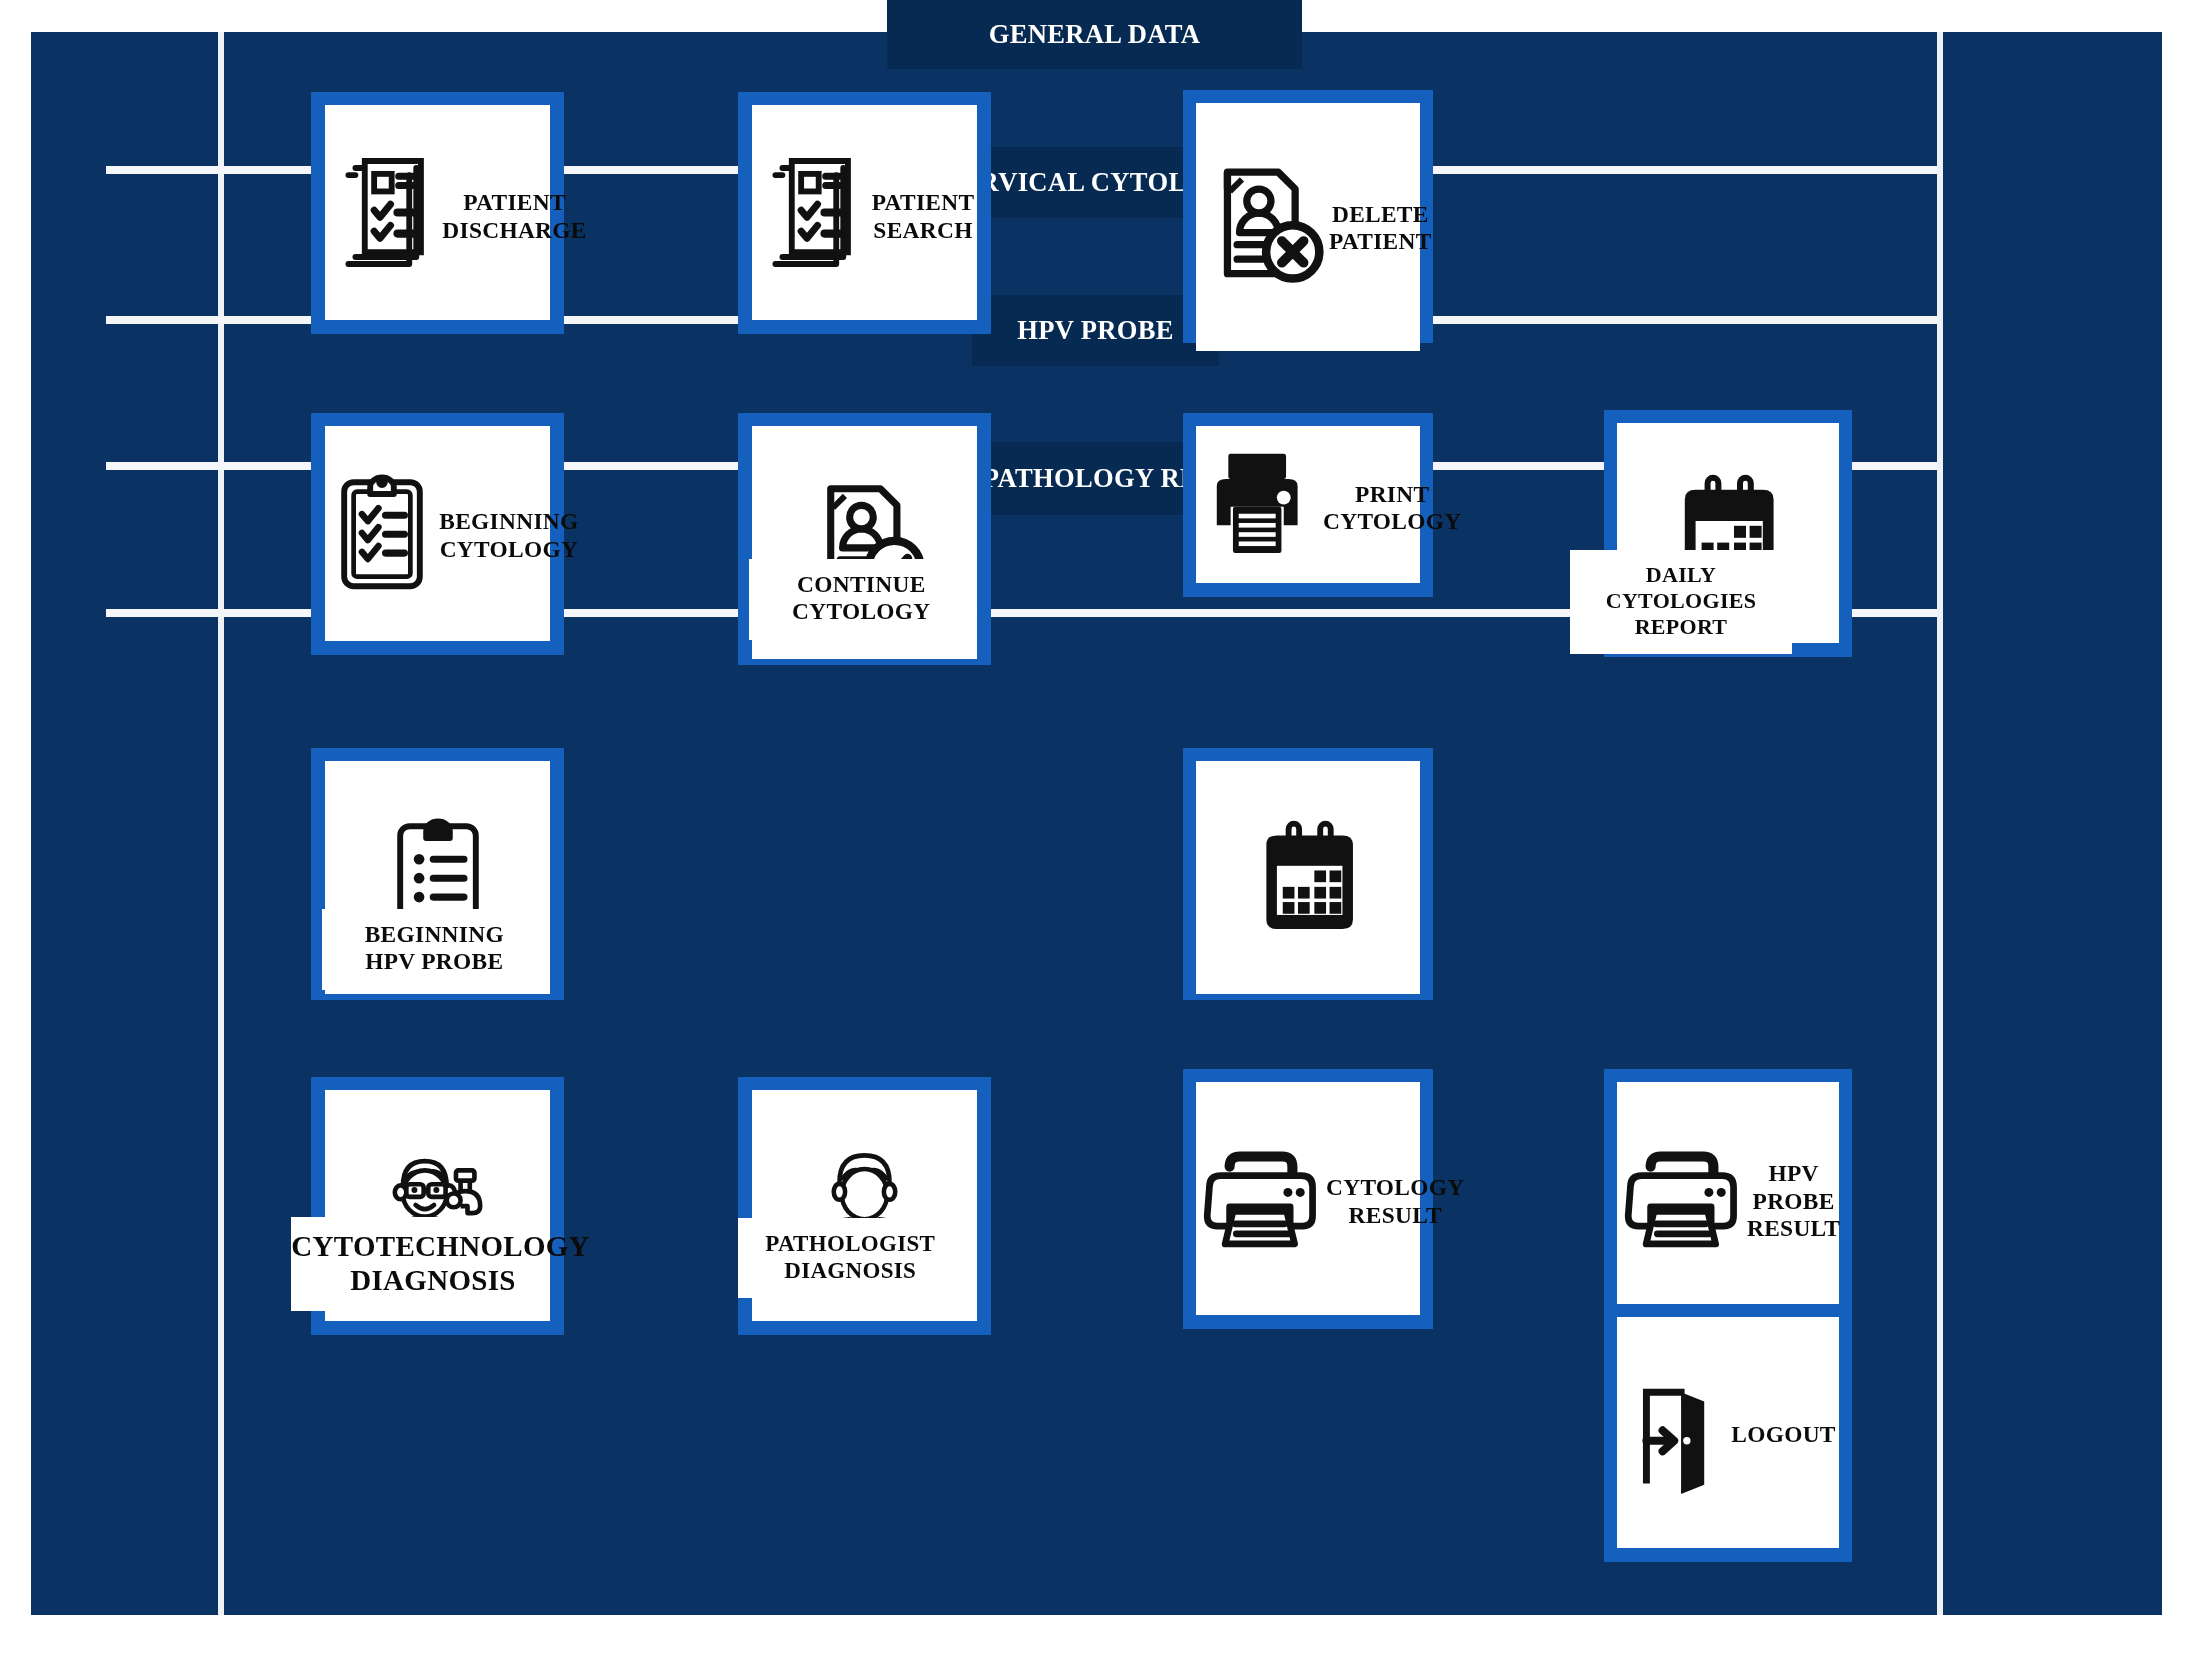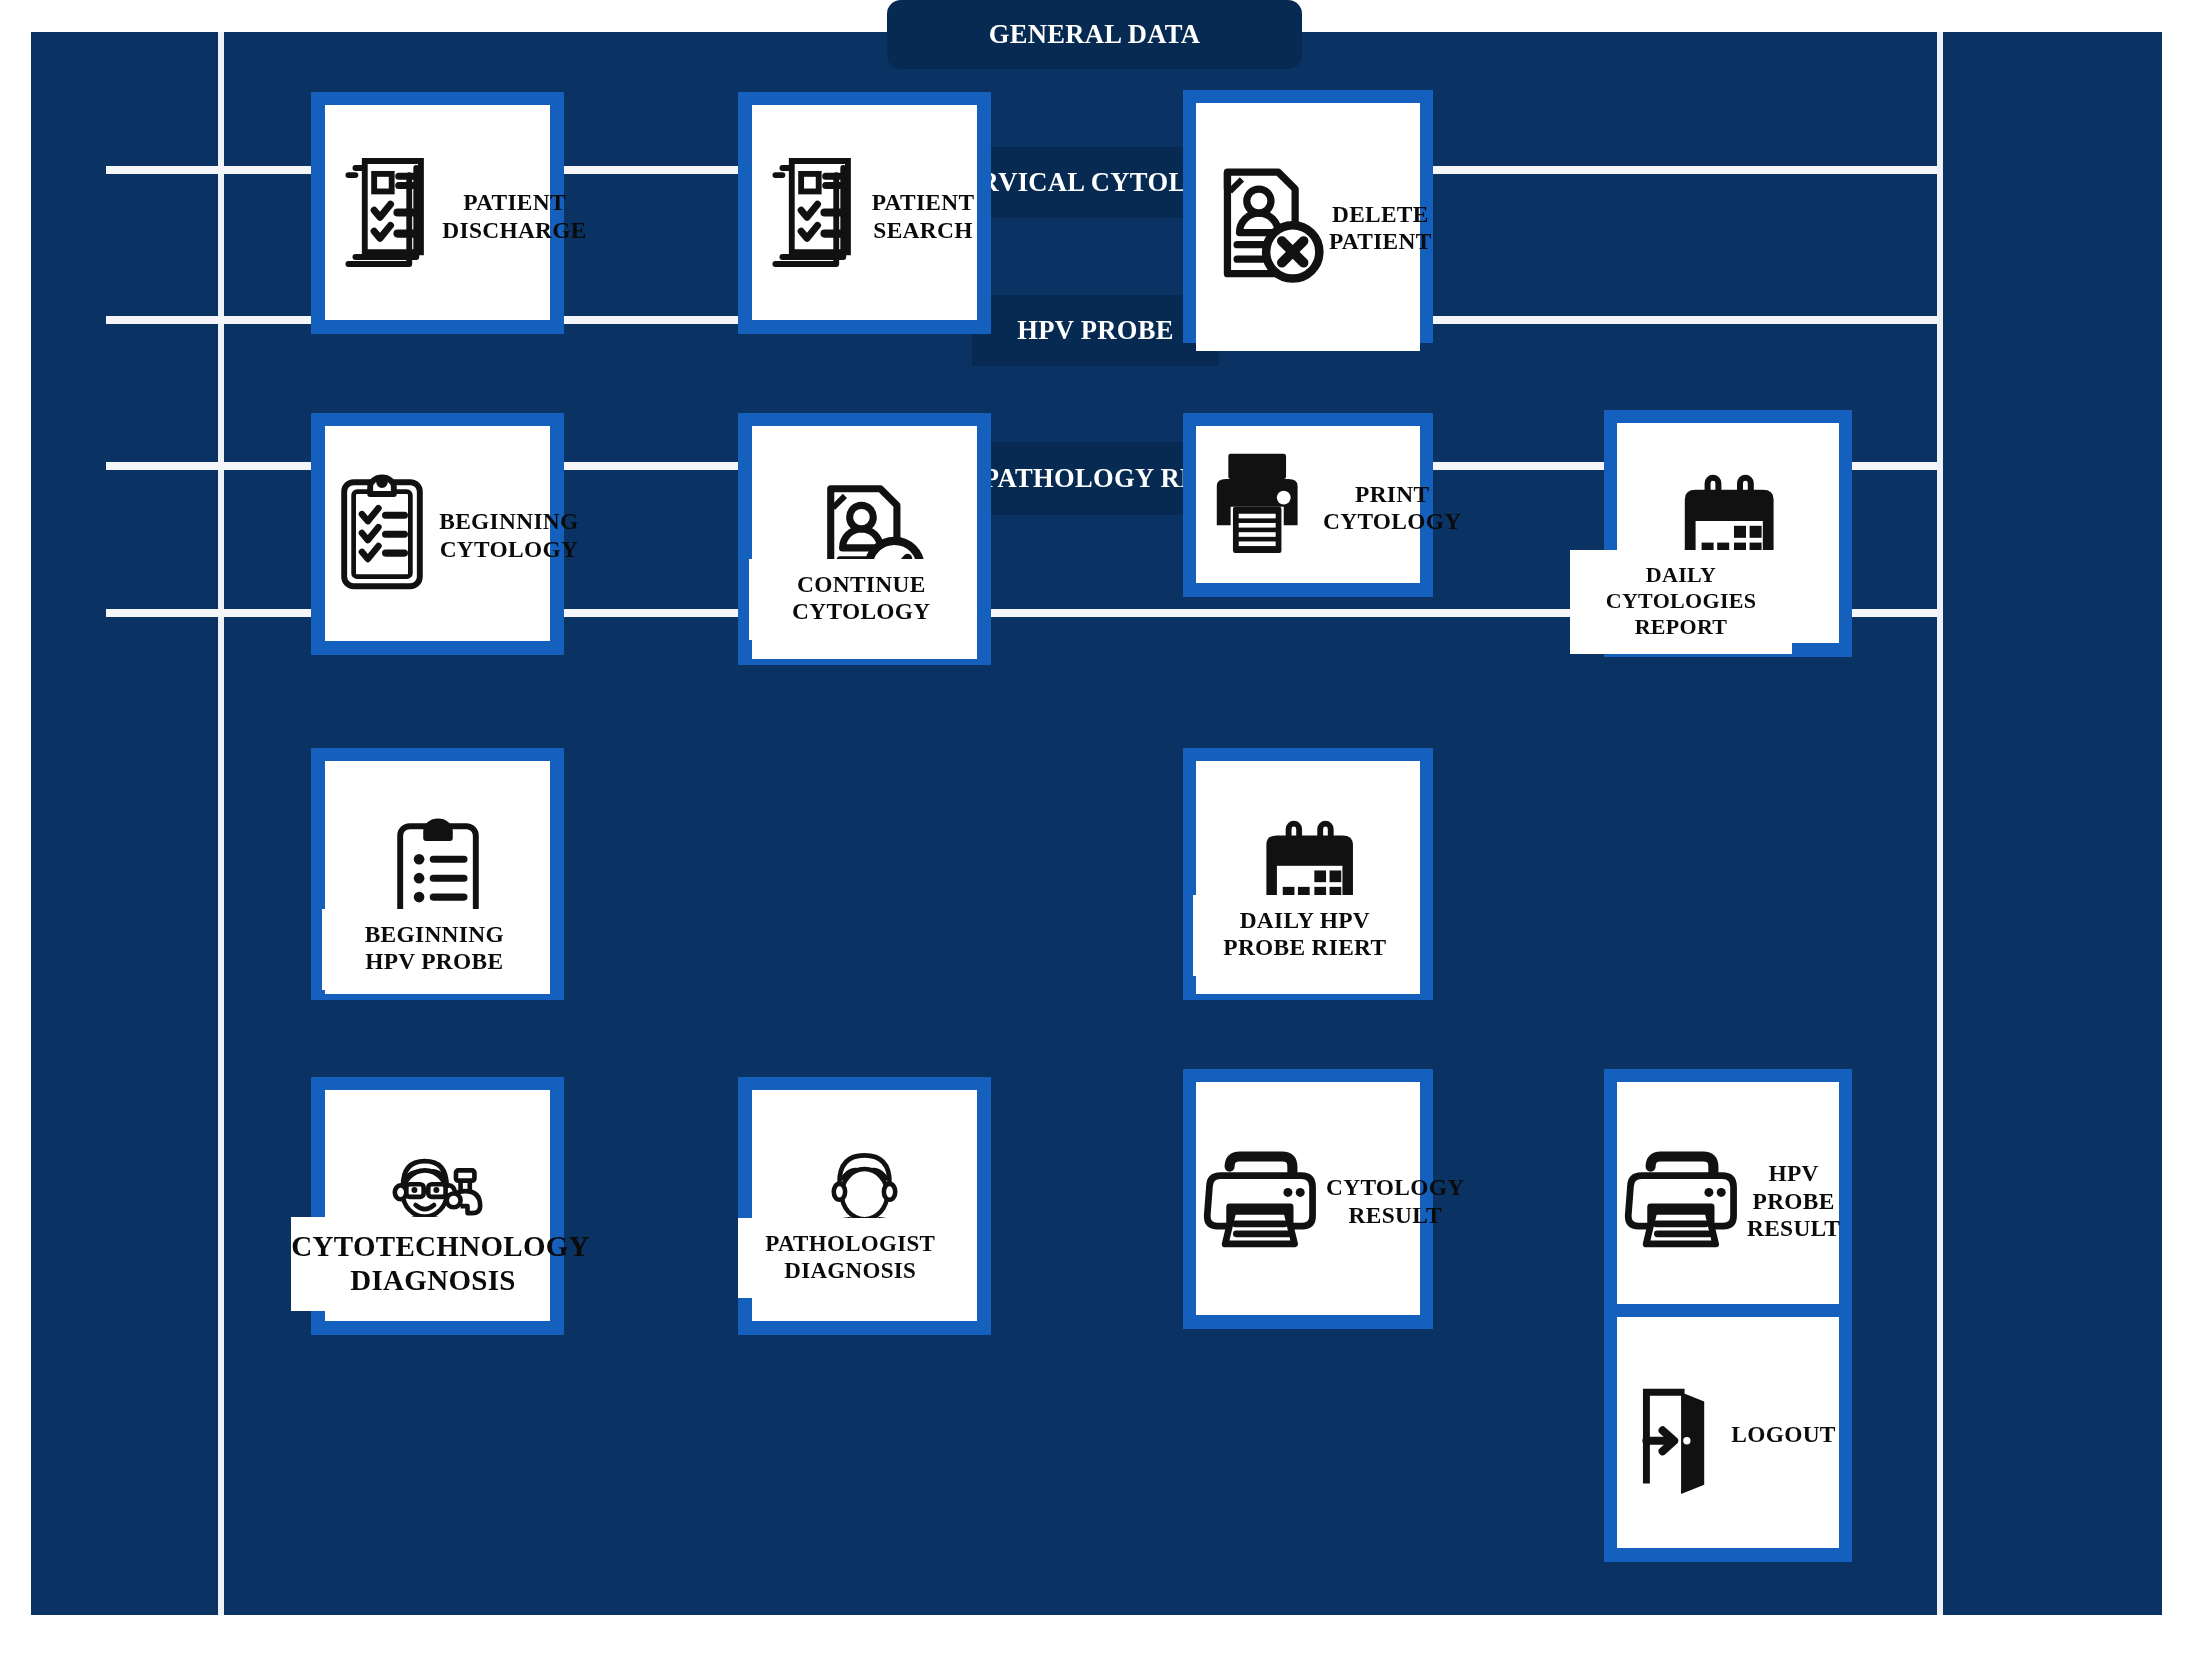"GENERAL DATA" div.sec-chip { border-radius: 14px -> none }
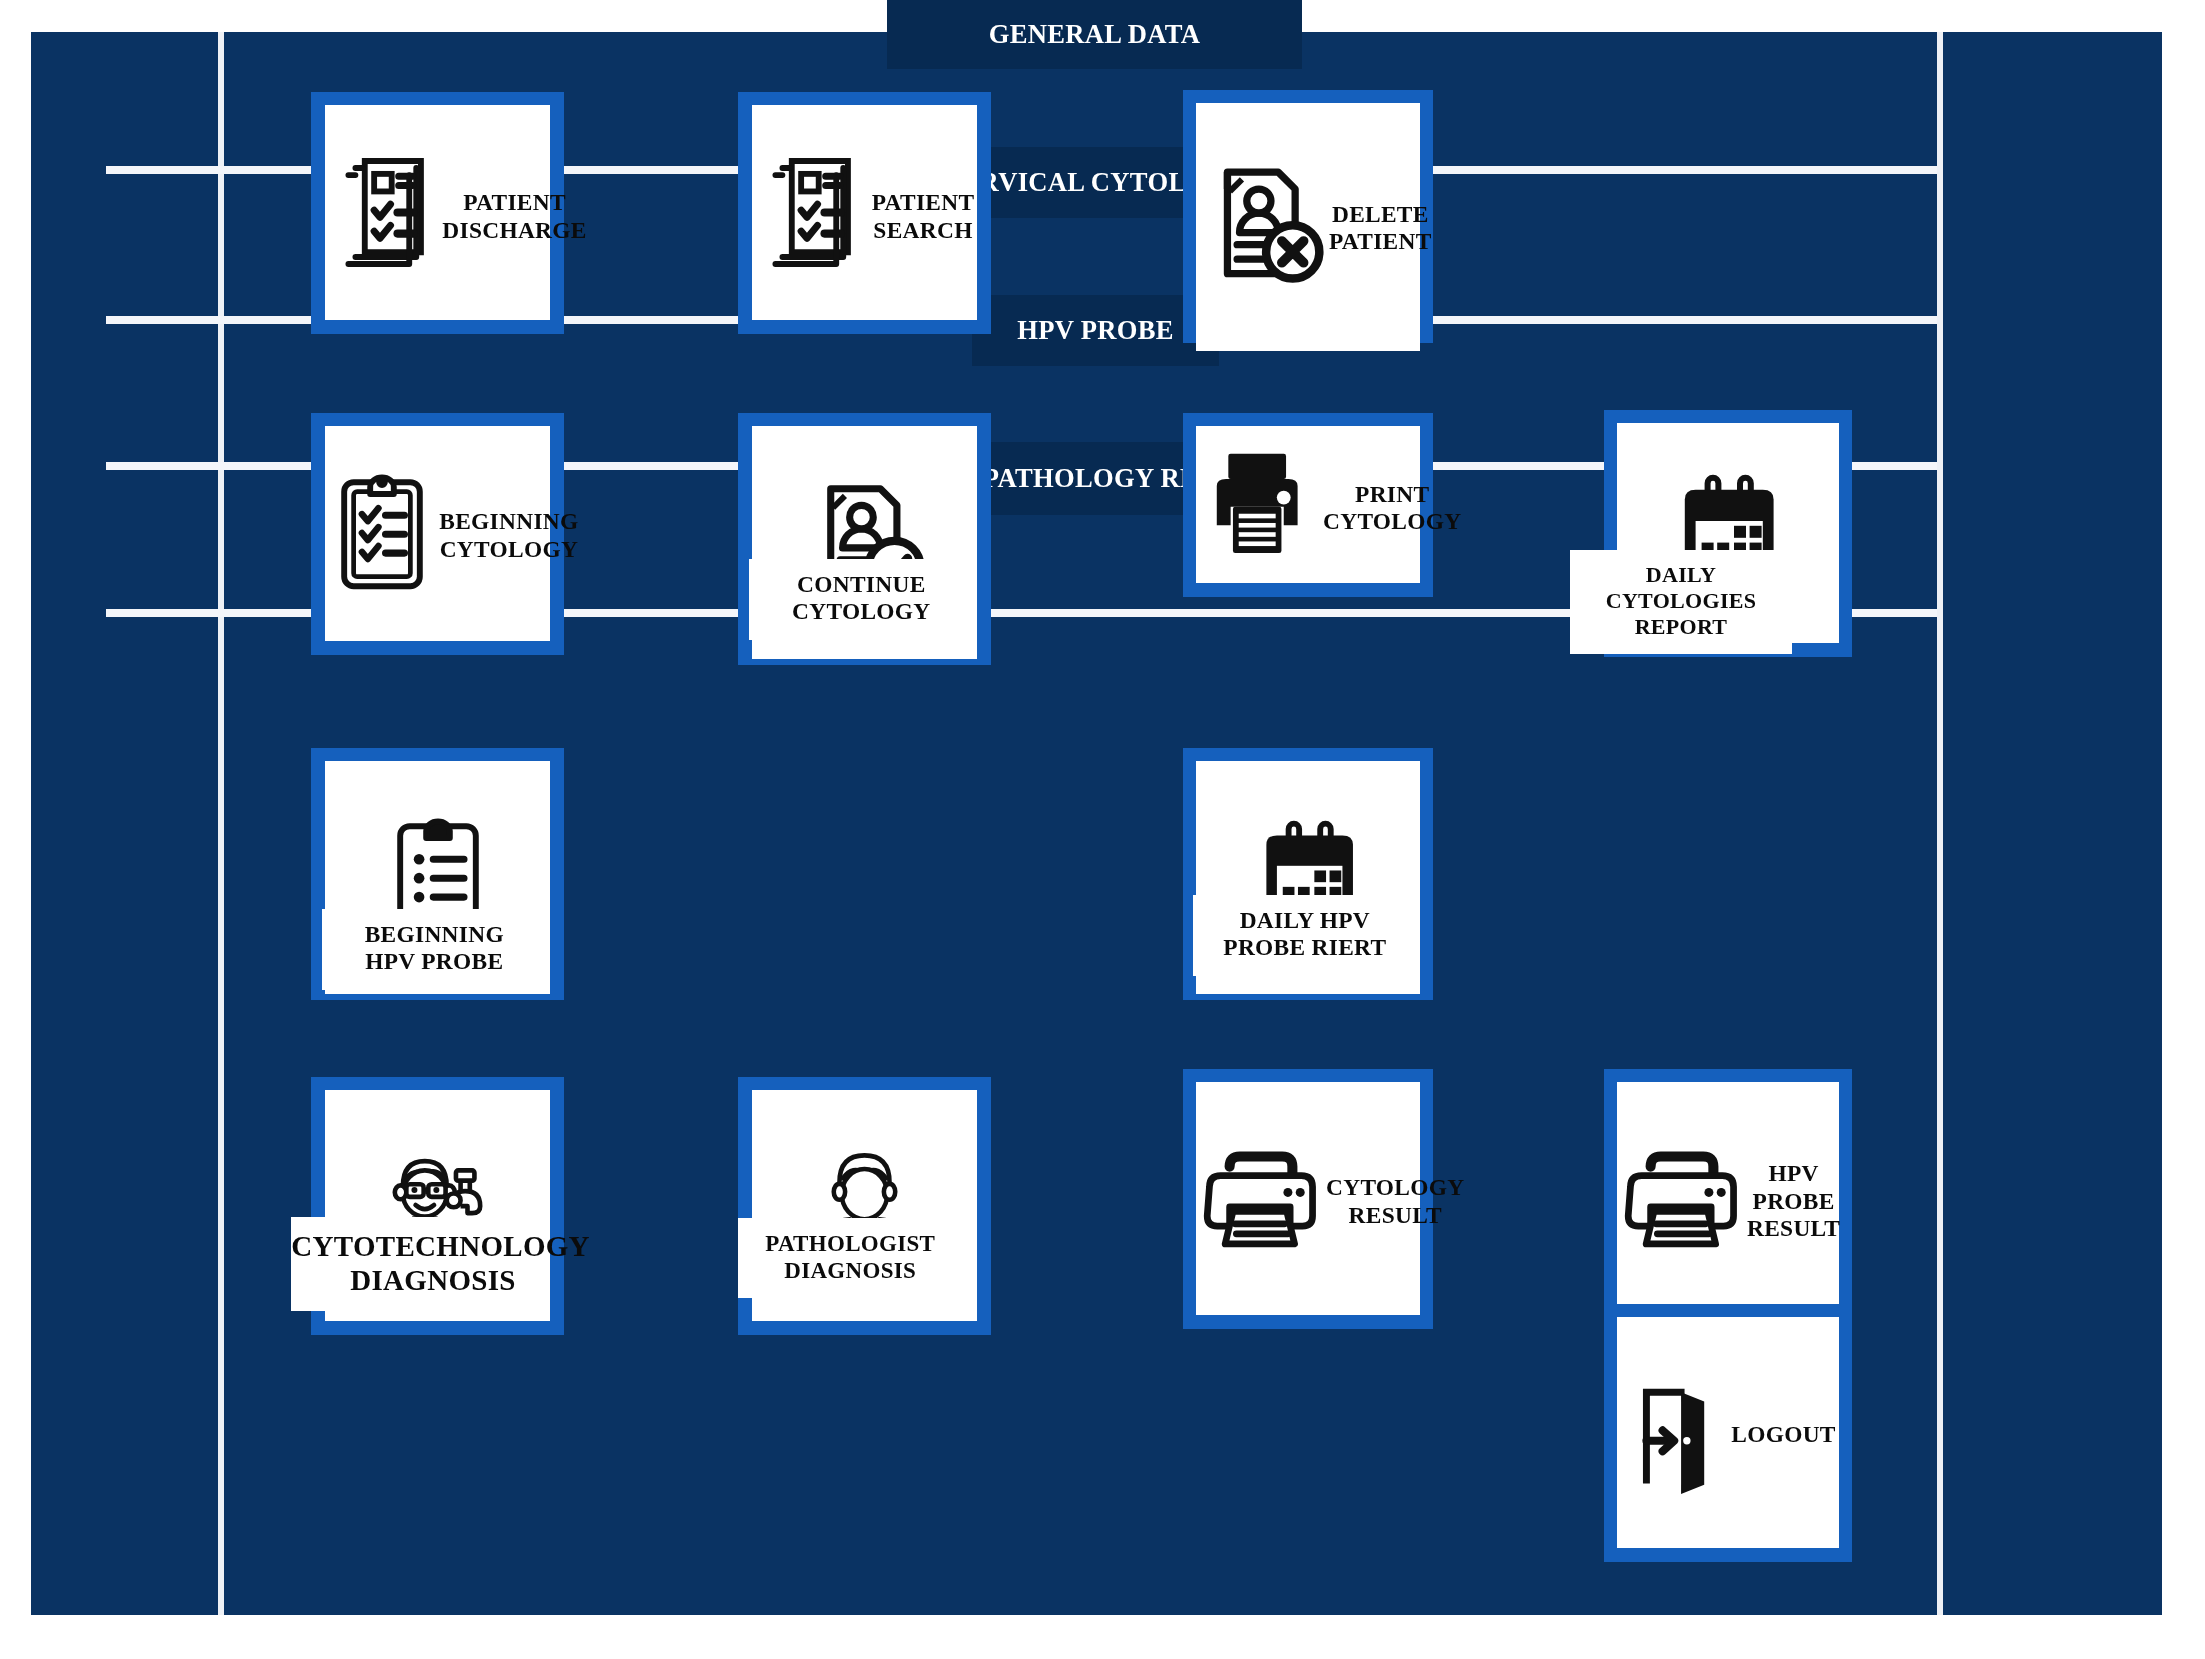"DAILY HPV" div.cap { html: <div> <div>DAILY HPV</div> <div>PROBE RIERT</div> </div> -> none }
